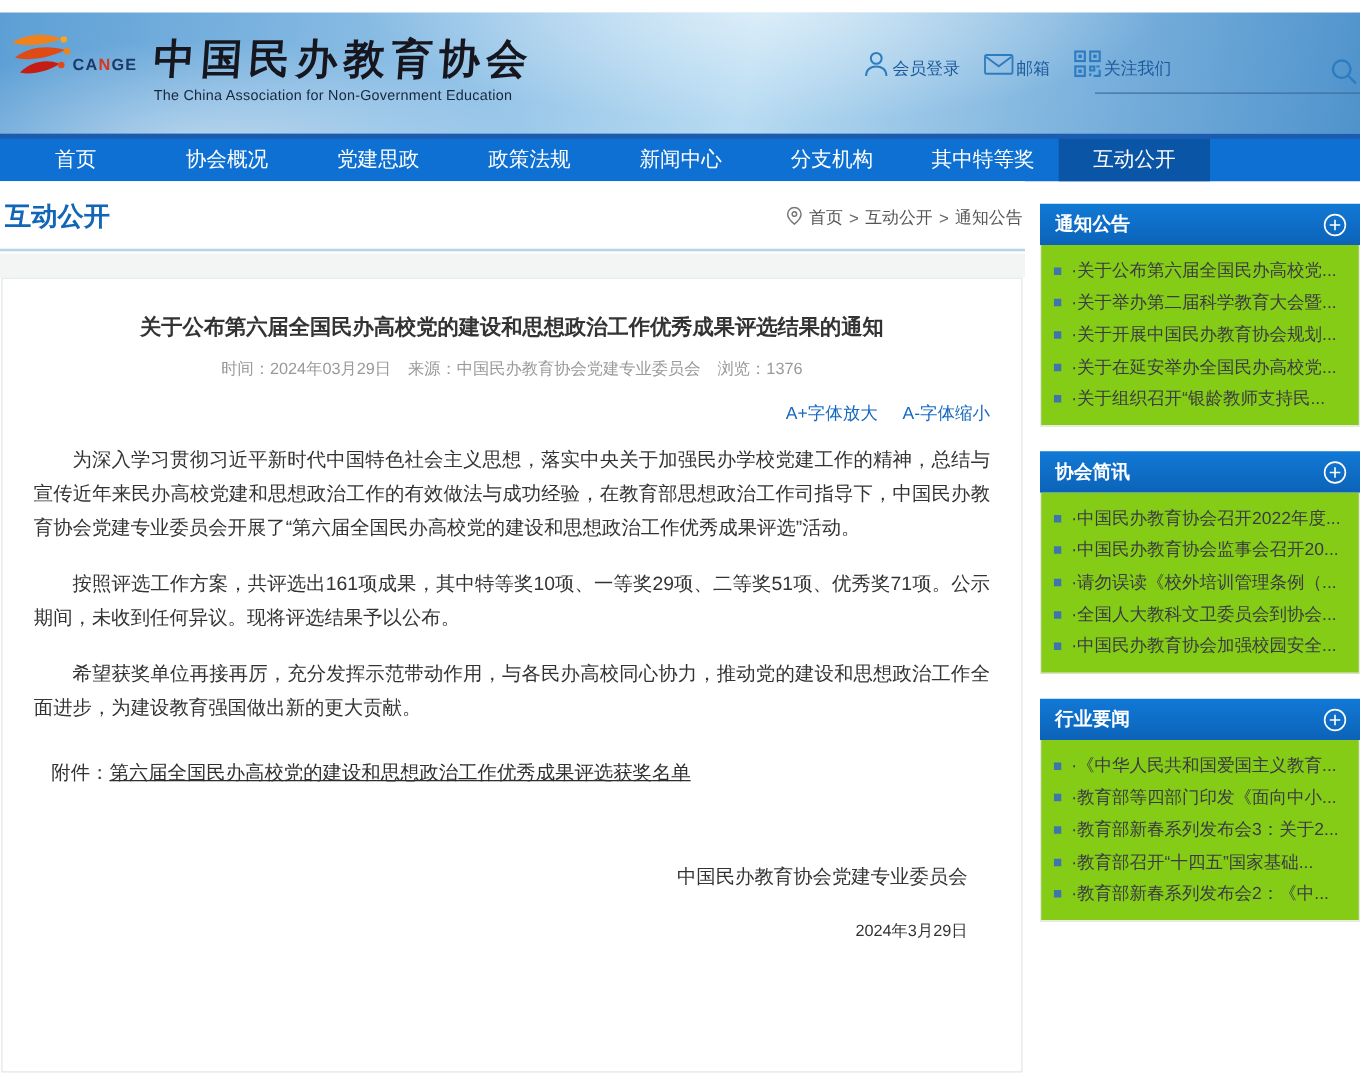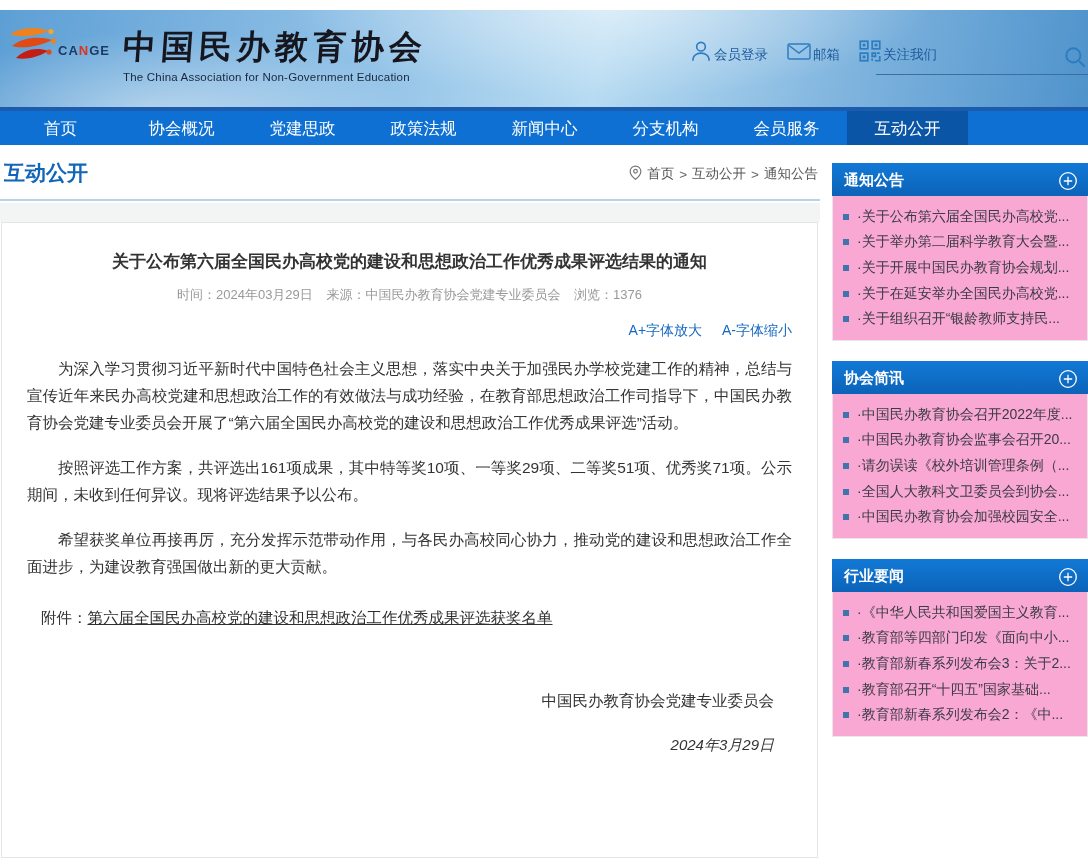"会员服务" div.nav-item { text: 会员服务 -> 其中特等奖 }
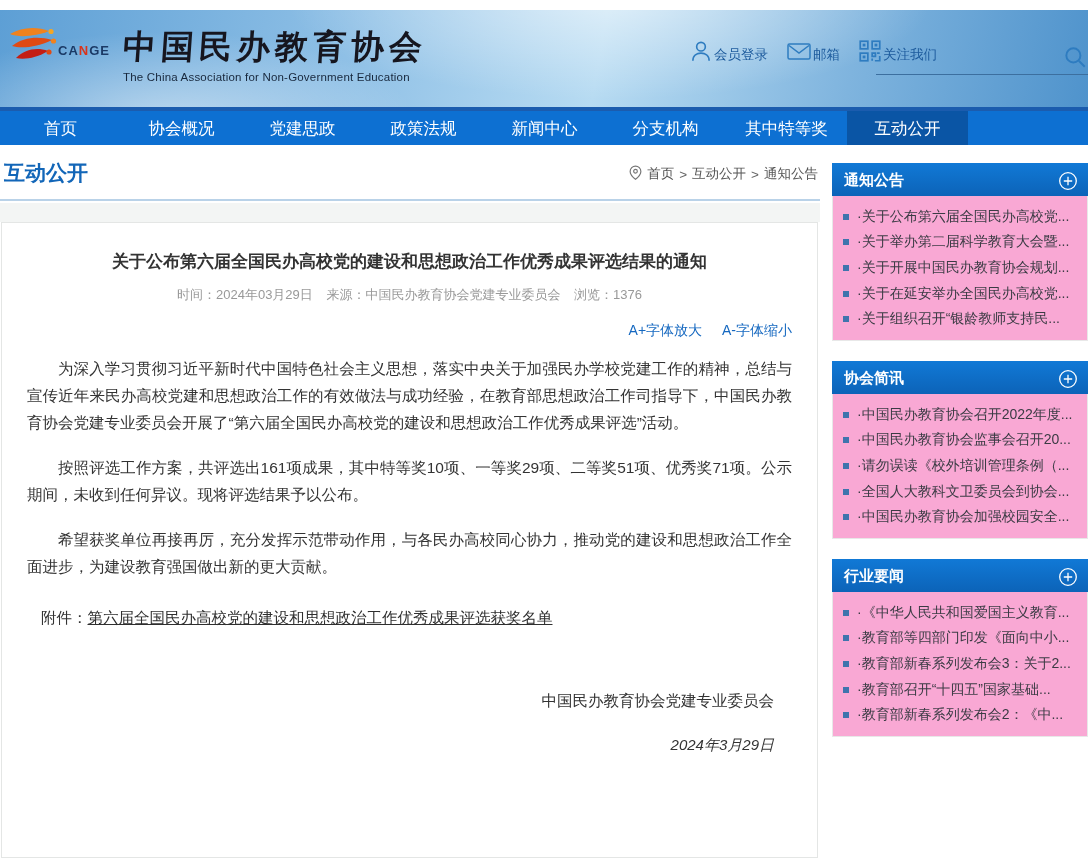"·关于公布第六届全国民办高校党..." .panel-body { background: #f9a8d4 -> #84cc16 }
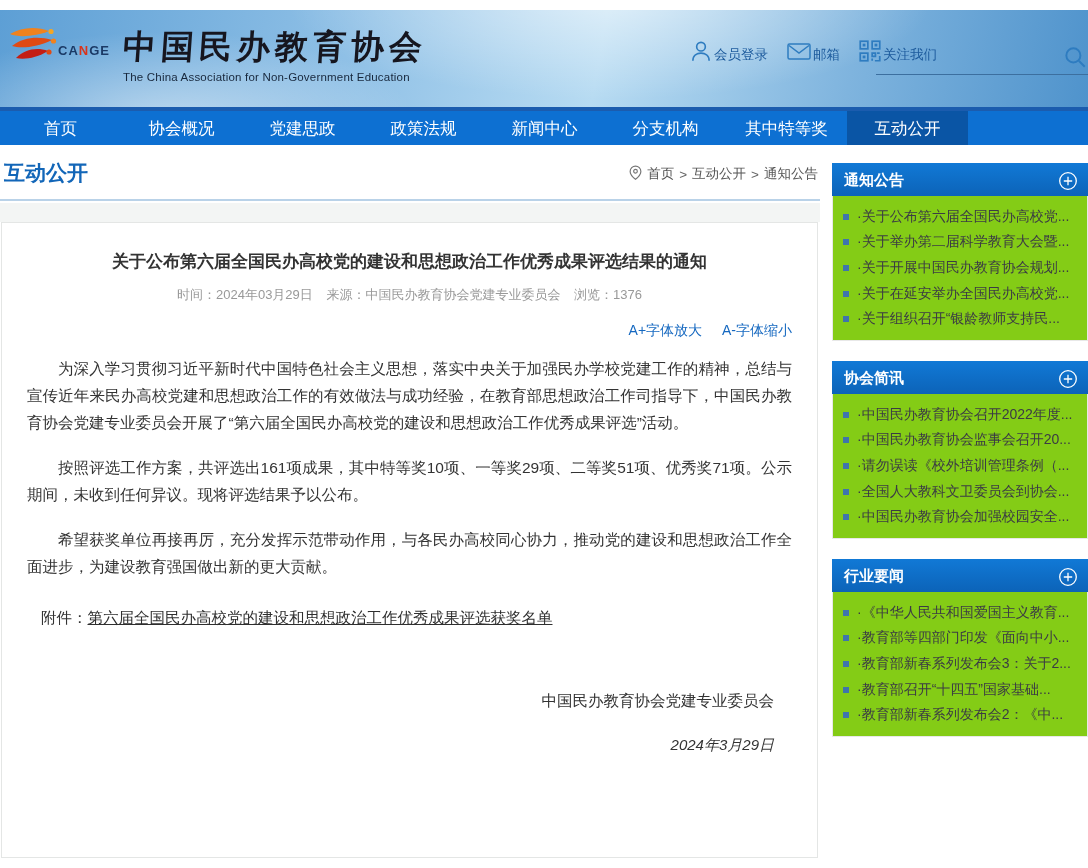"2024年3月29日" .article-date { font-size: 15px -> 13px; font-style: italic -> none }
